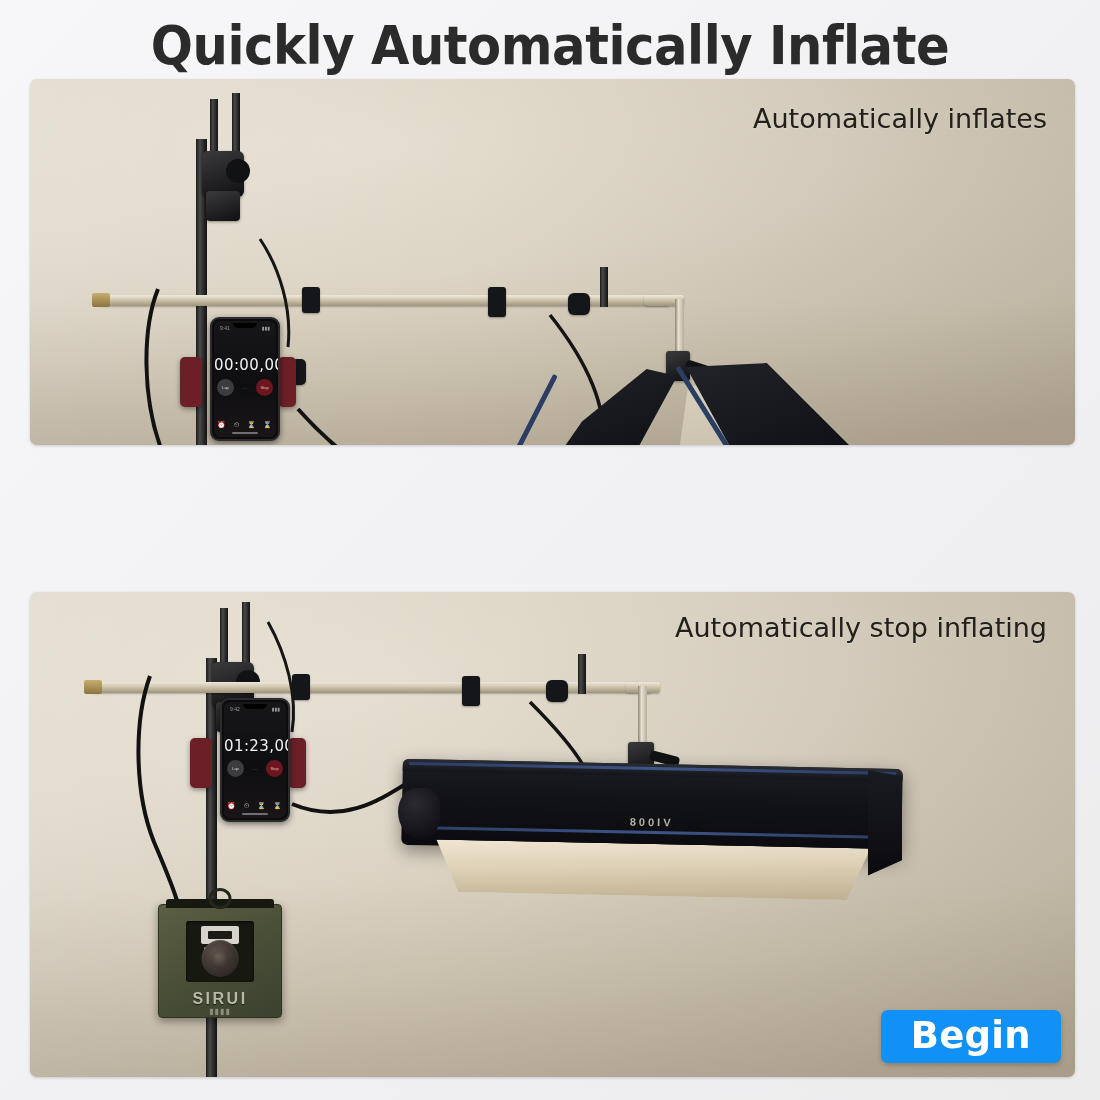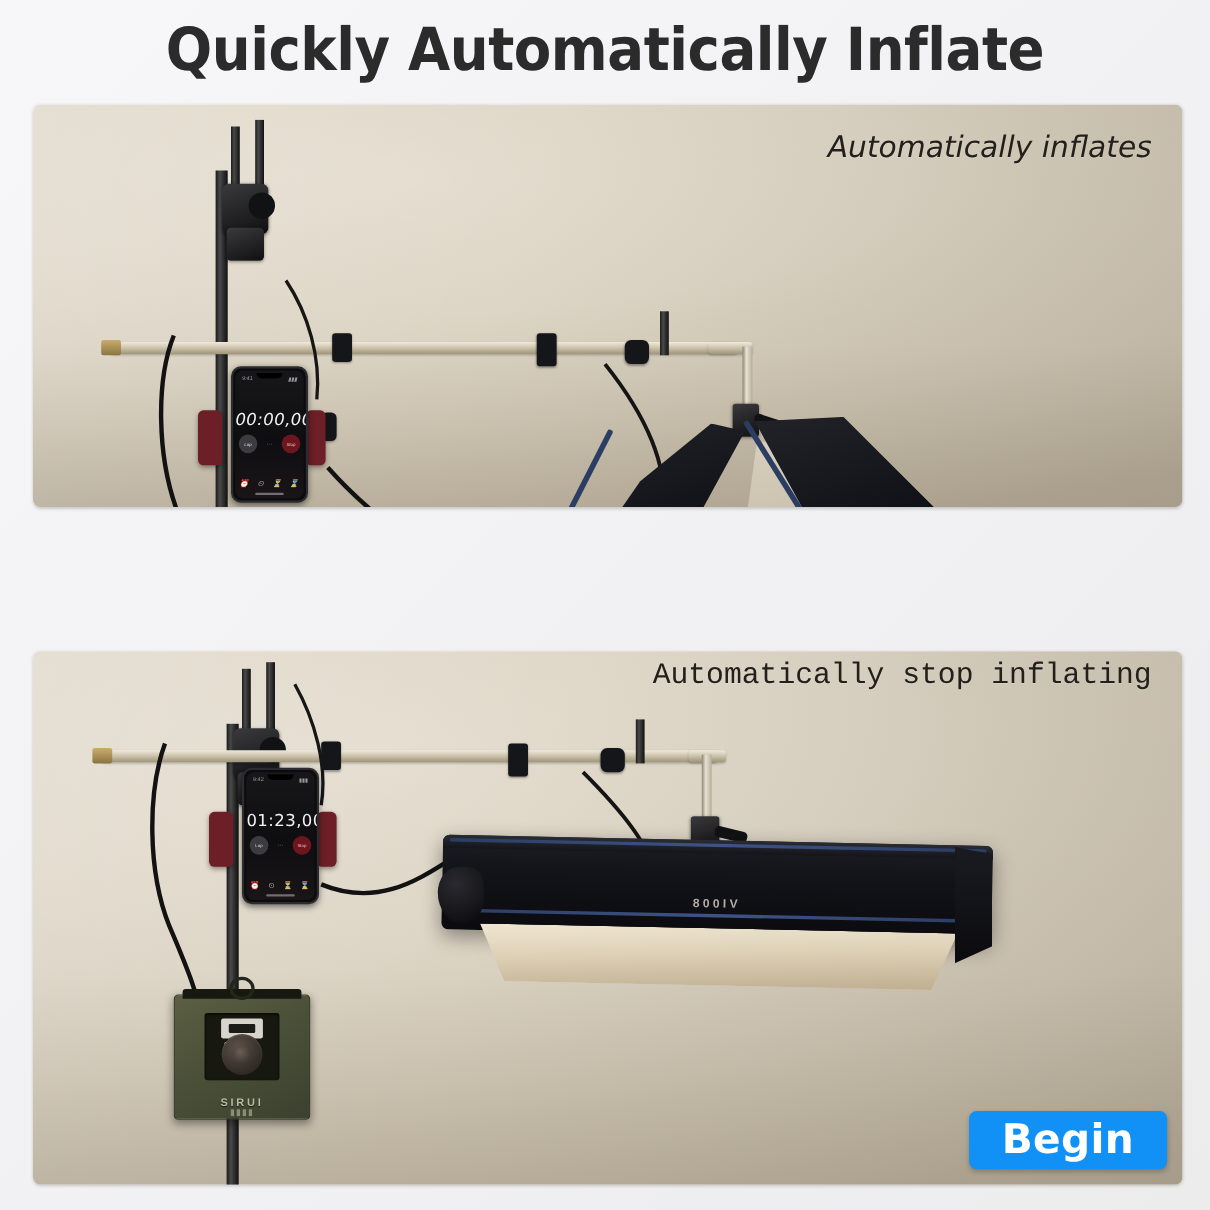"Automatically inflates" .panel-1 { font-style: italic -> none; top: 95px -> 79px }
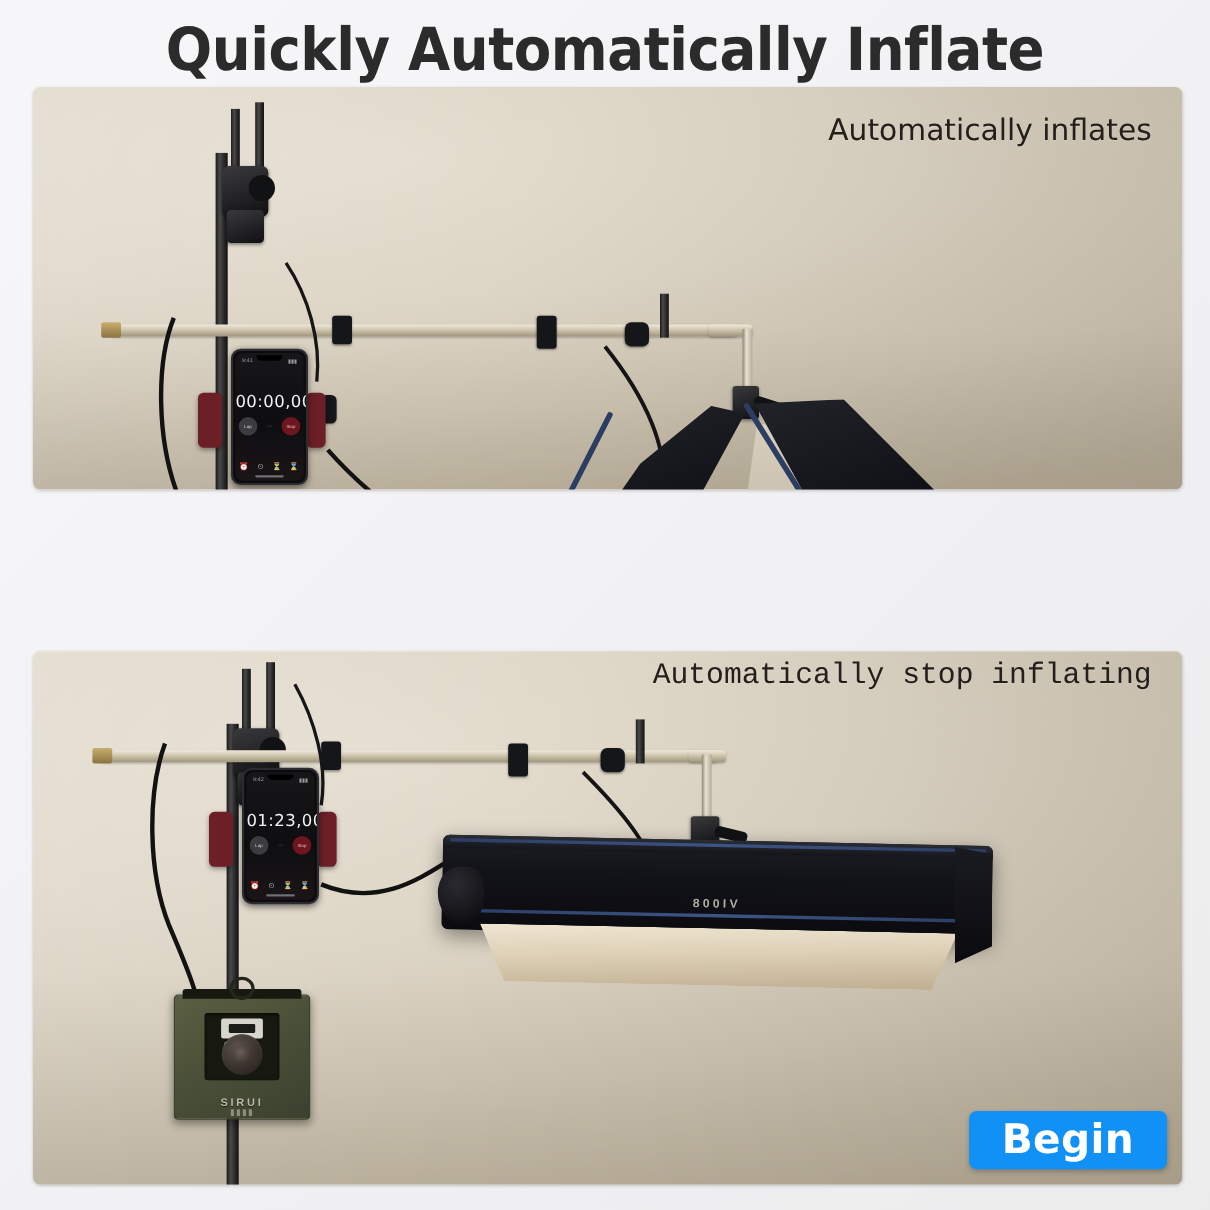"Automatically stop inflating" .cap-2 { font-family: Liberation Mono, monospace -> none; top: 6px -> 18px }
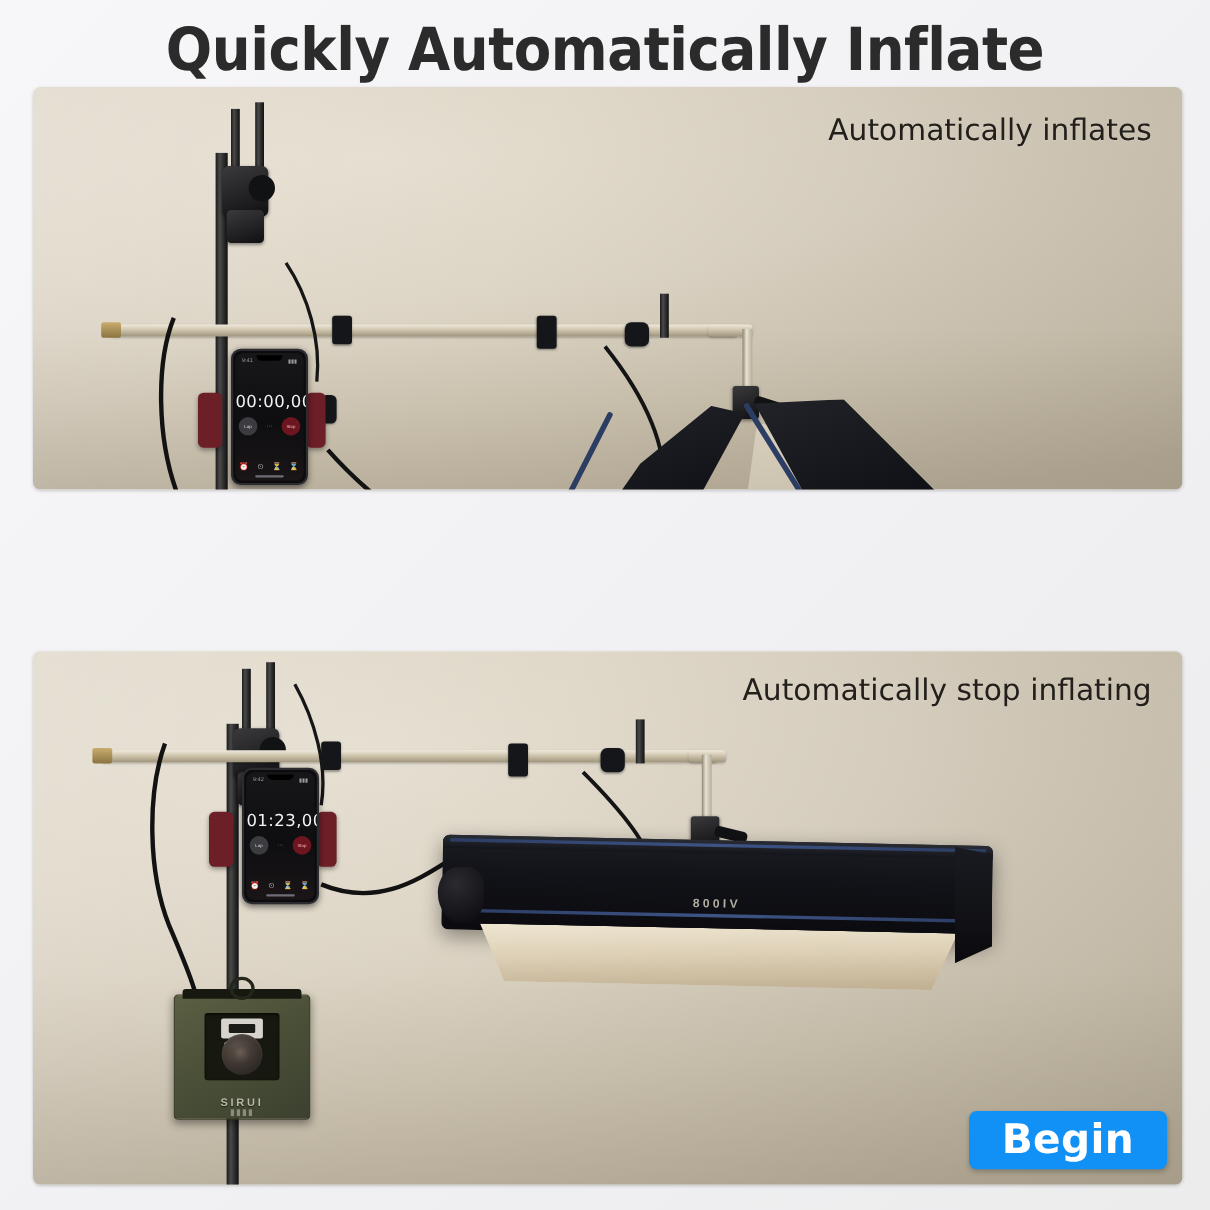"SIRUI" .brand { font-size: 10px -> 16px }
